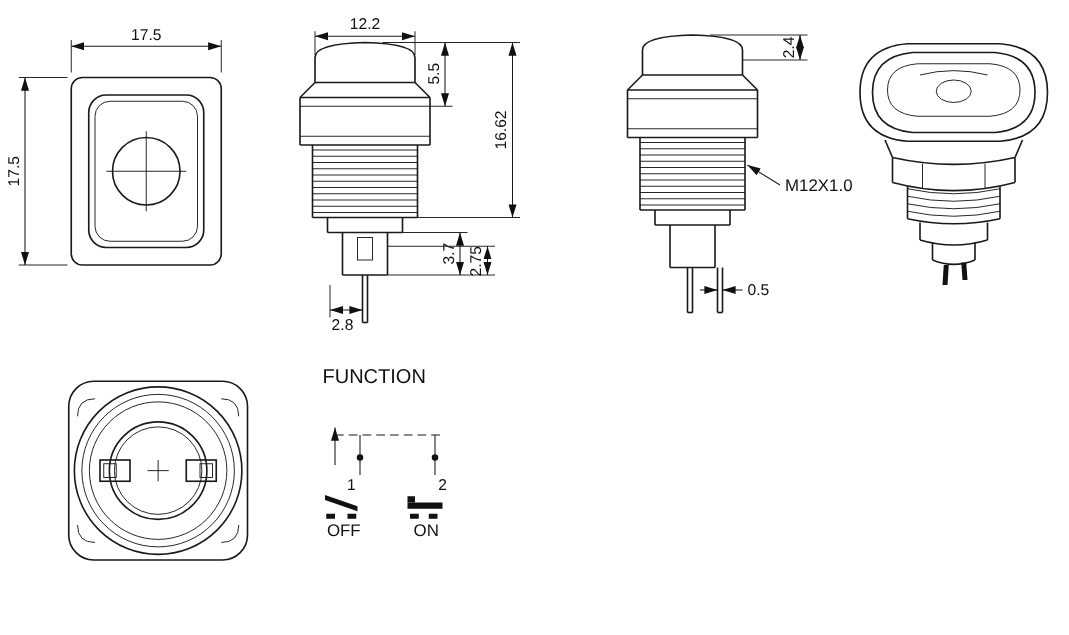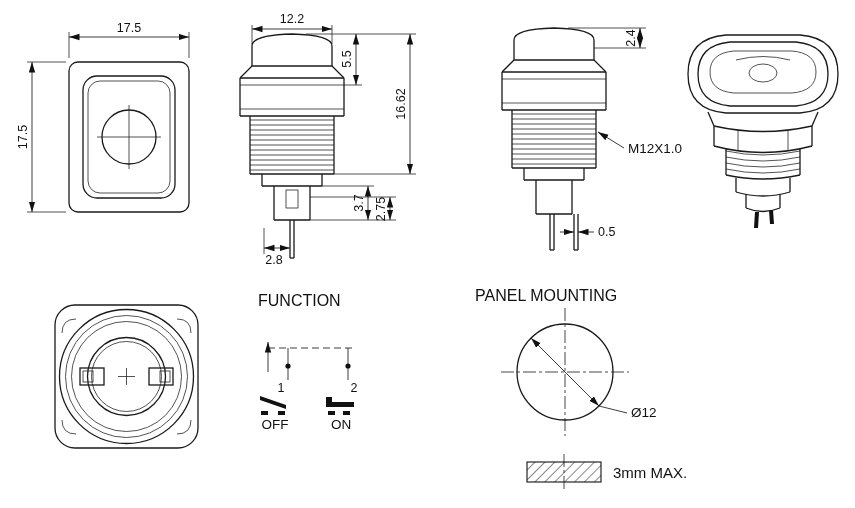"17.5" div.view { left: 20px -> 8px }
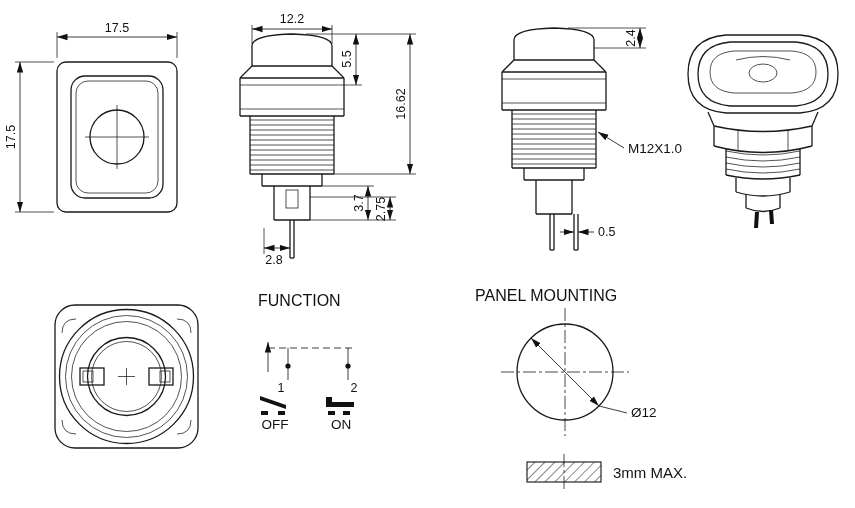"PANEL MOUNTING" div.view { html: <div> <svg> <text>PANEL MOUNTING</text> <g> <circle></circle> <line></line> <line></line> <line></line> <line></line> <text>Ø12</text> </g> <g> <rect></rect> <line></line> <text>3mm MAX.</text> </g> </svg> </div> -> none }
